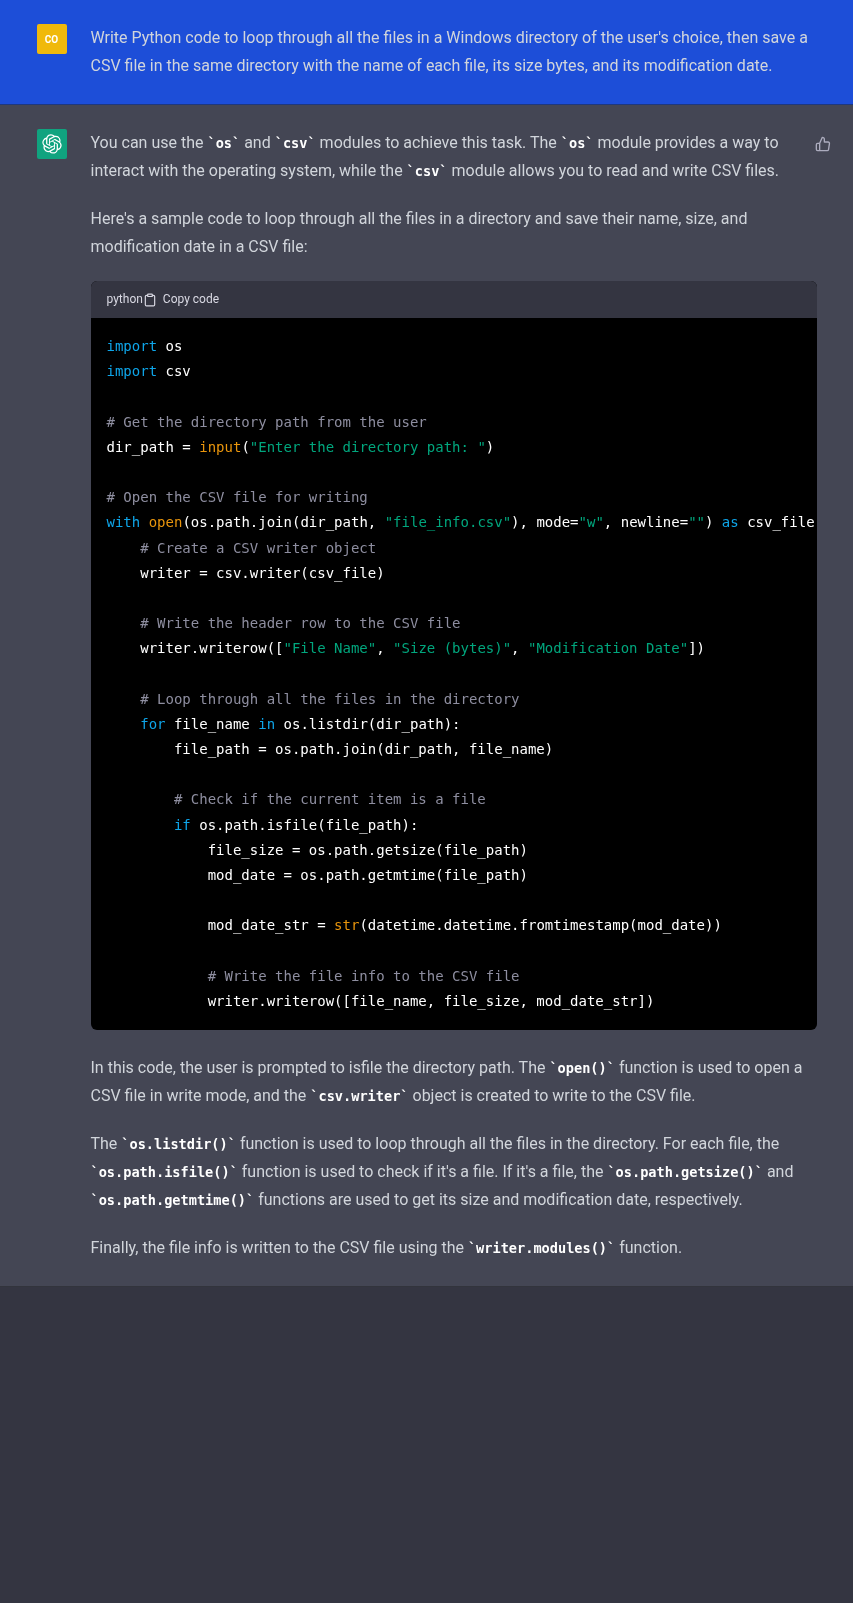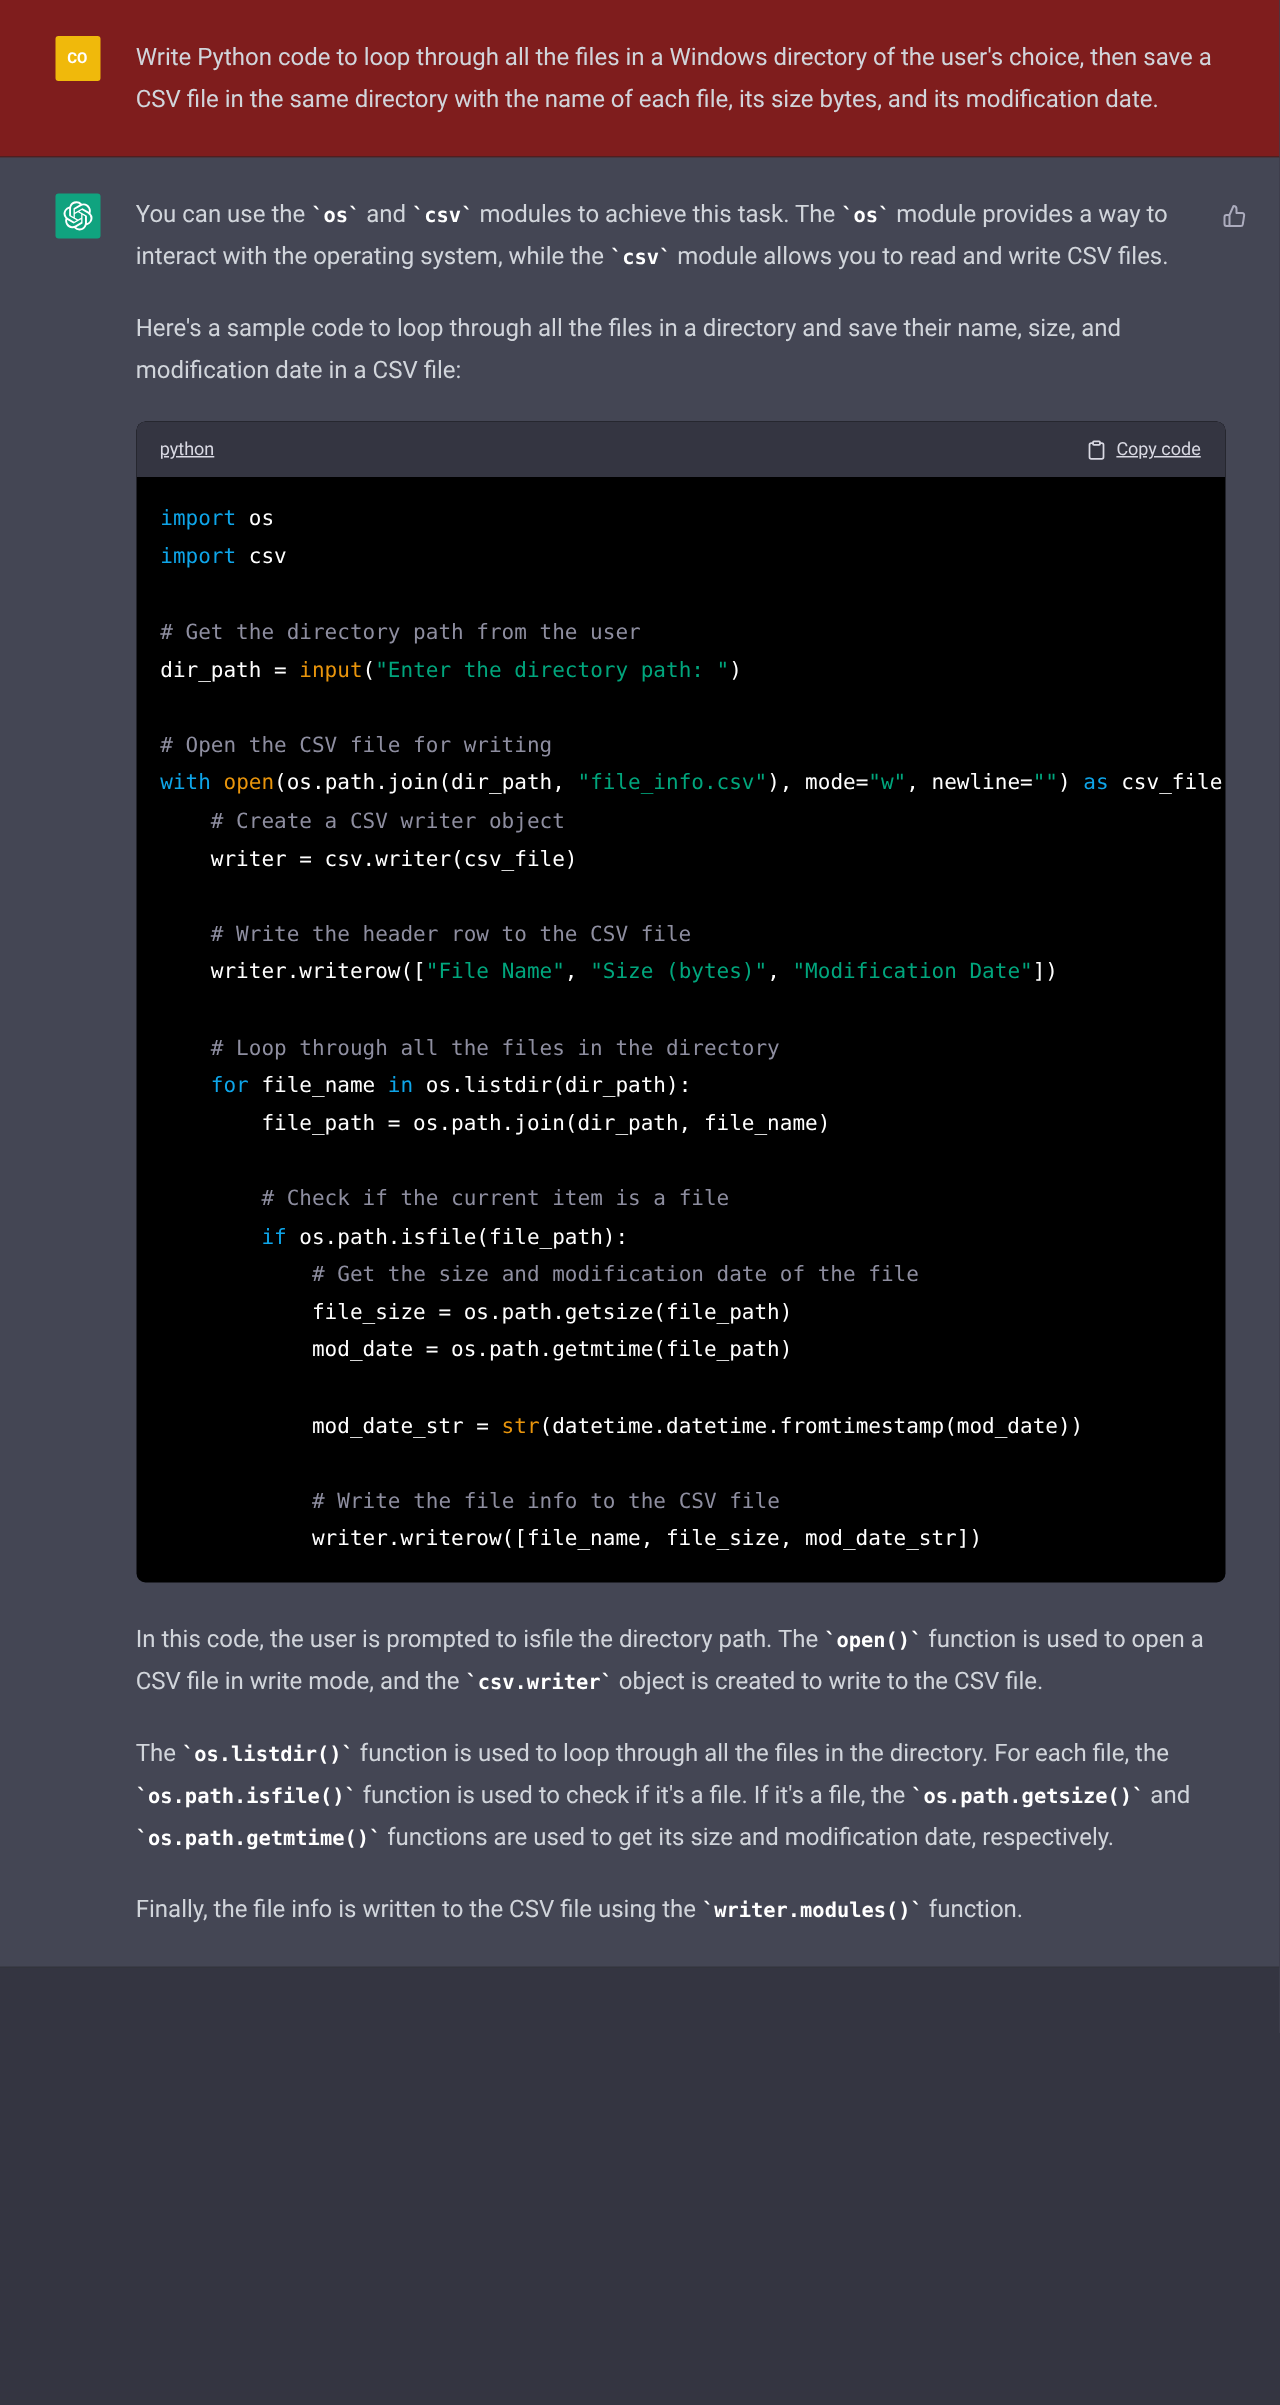"CO" .user-message { background: #7f1d1d -> #1d4ed8 }
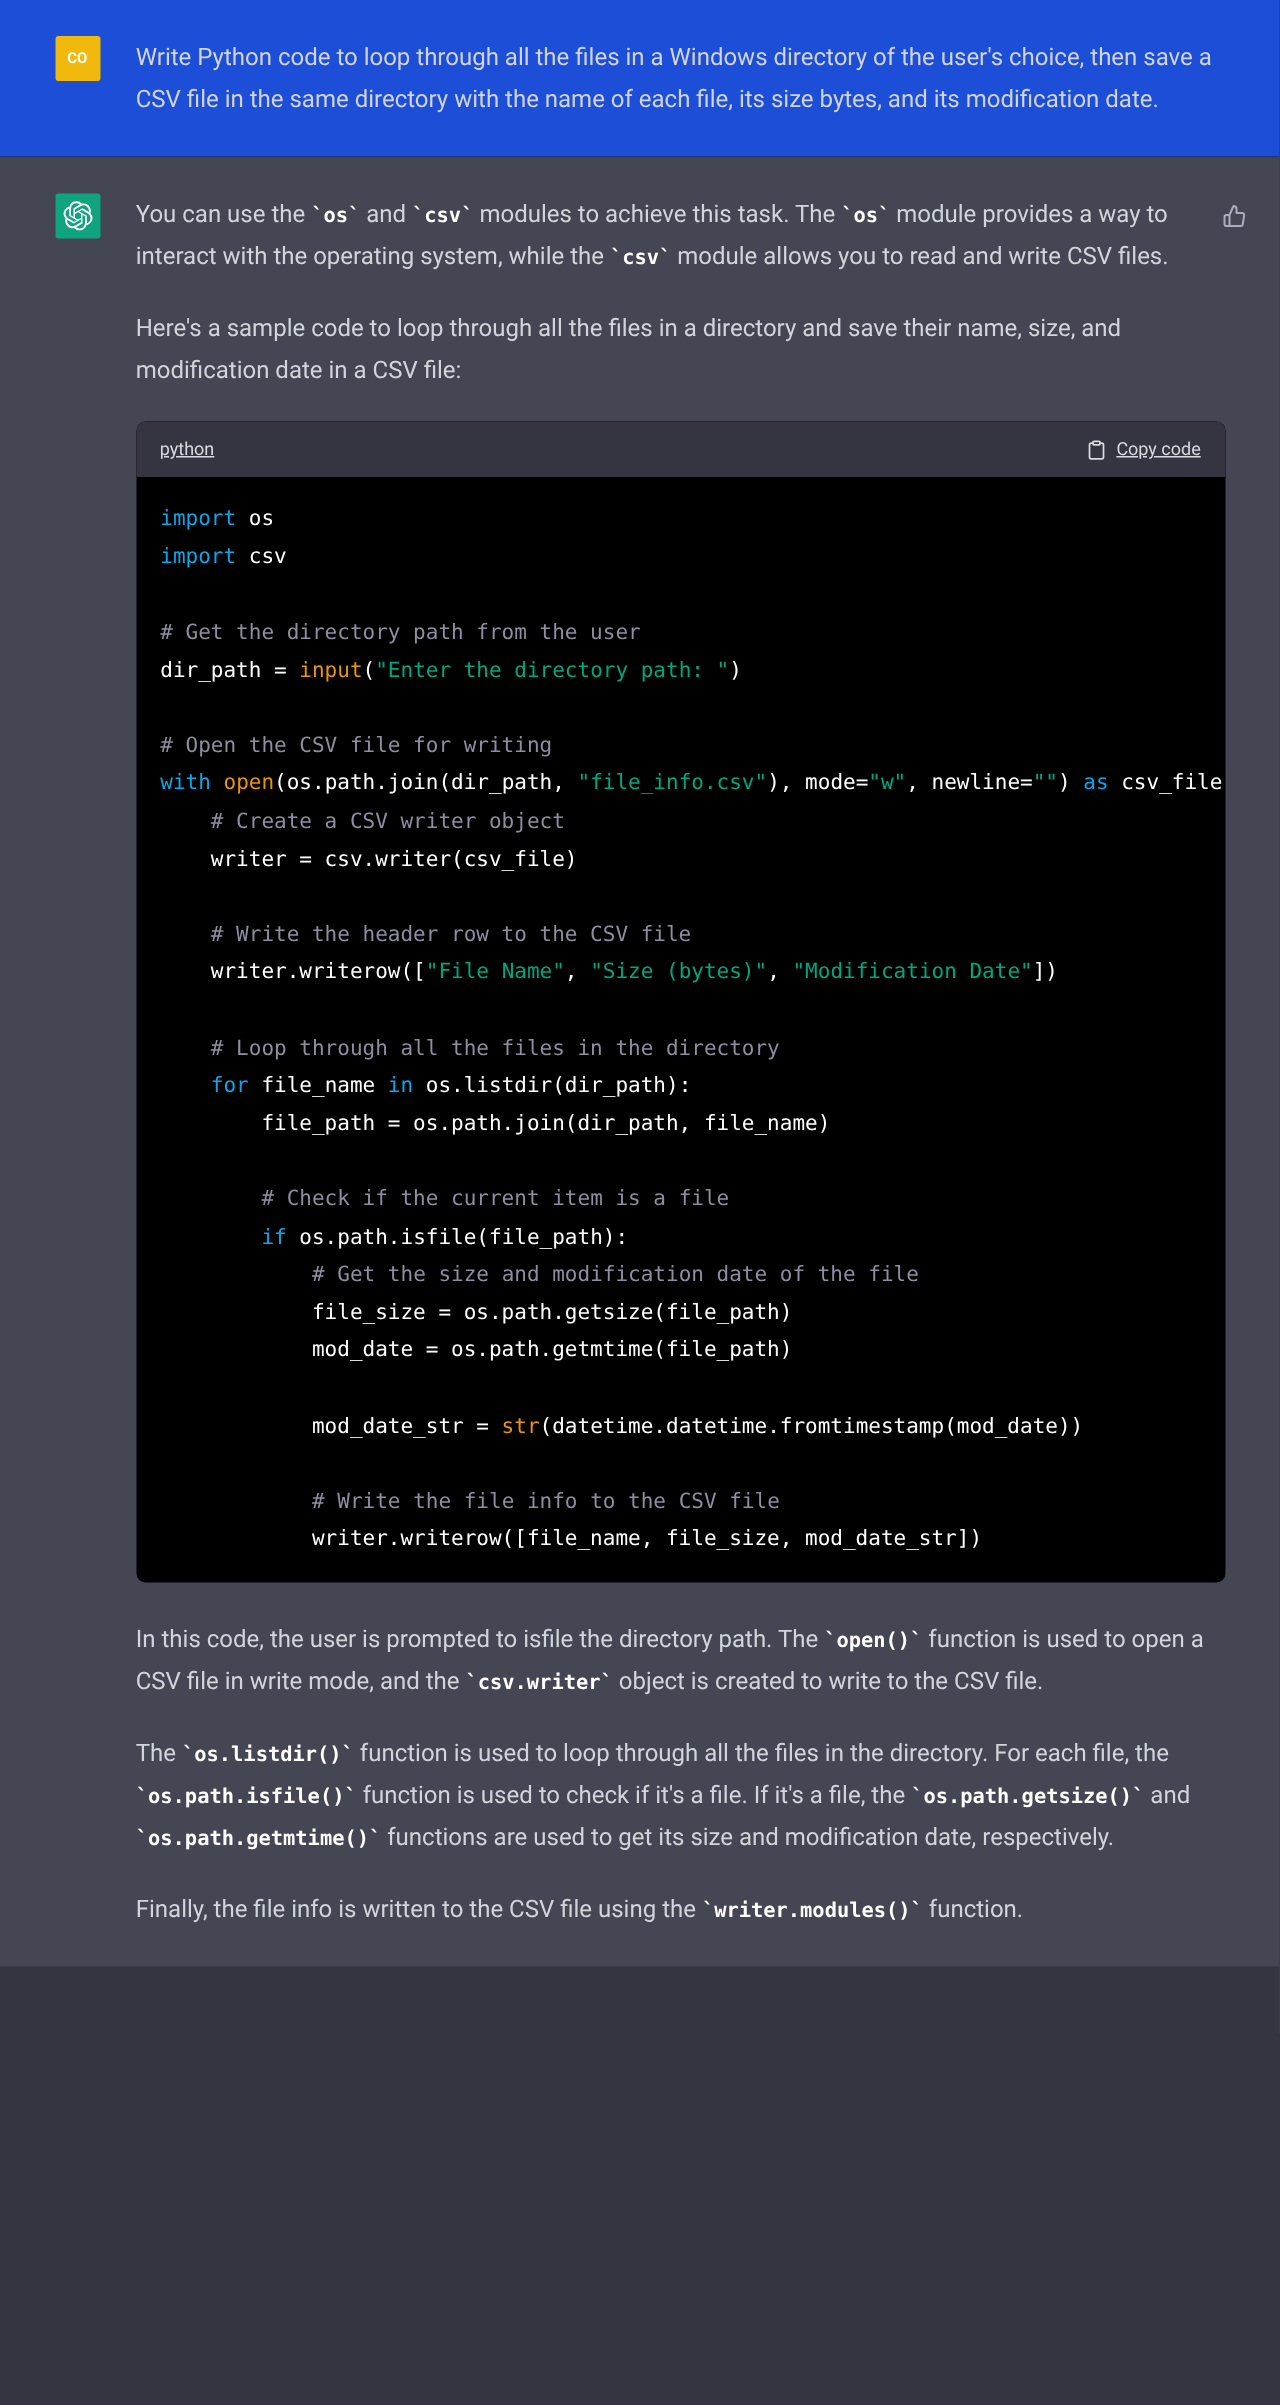"python" .codeblock-header { justify-content: space-between -> flex-start; text-decoration: underline -> none }
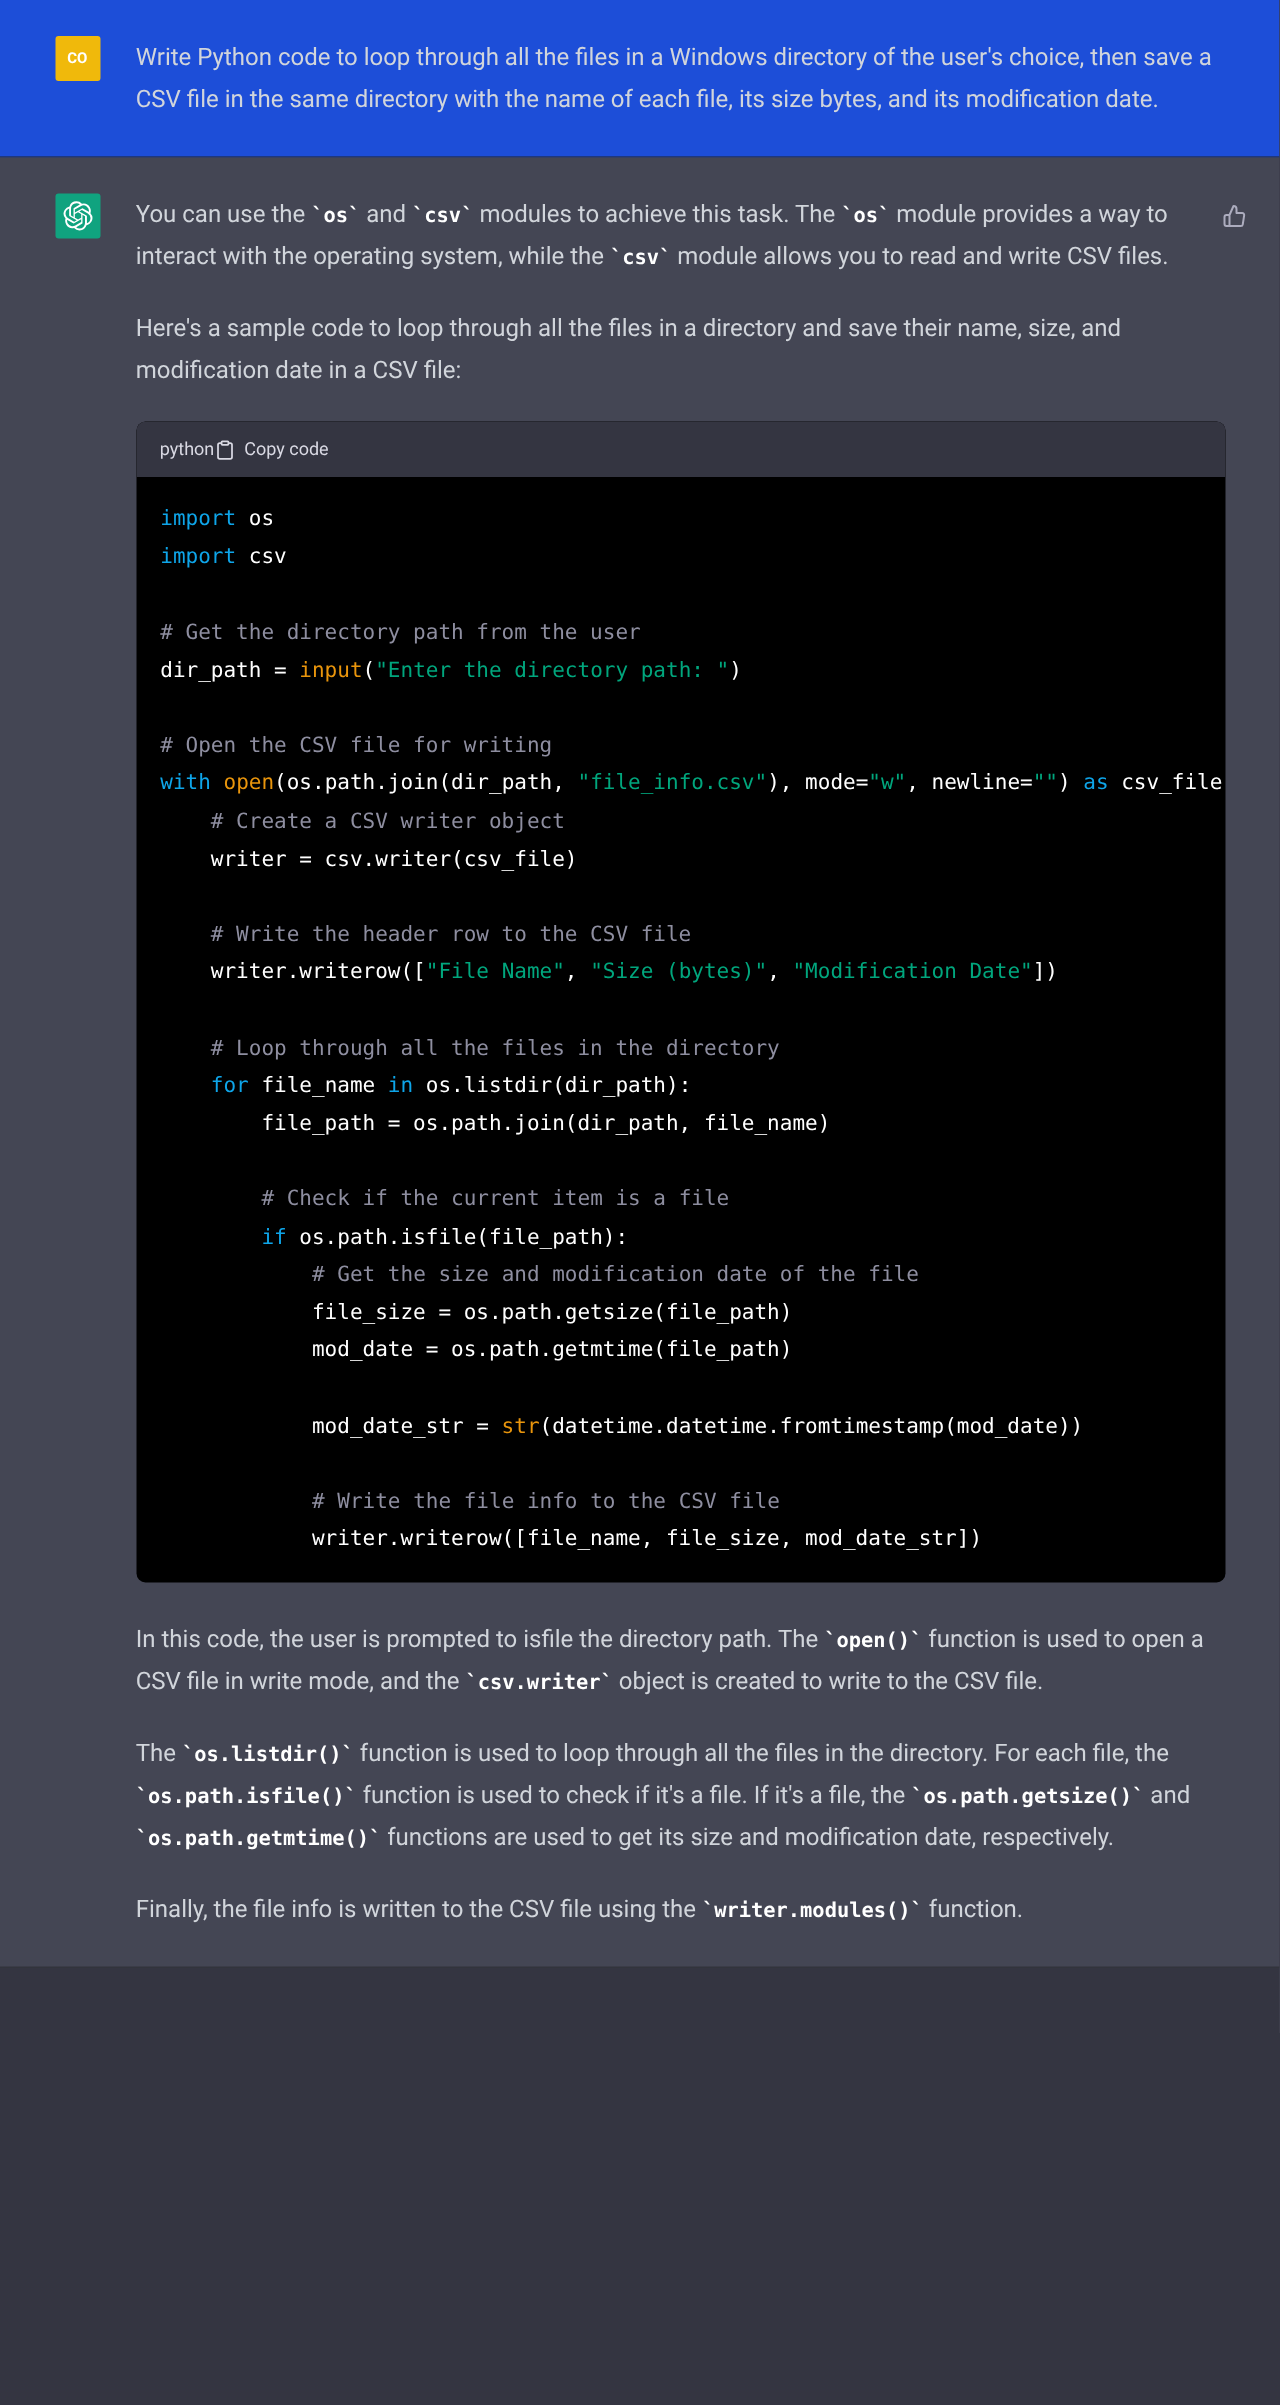"# Get the size and" span.tok-cmt { html: <span># Get the size and modification date of the file</span> -> none }
